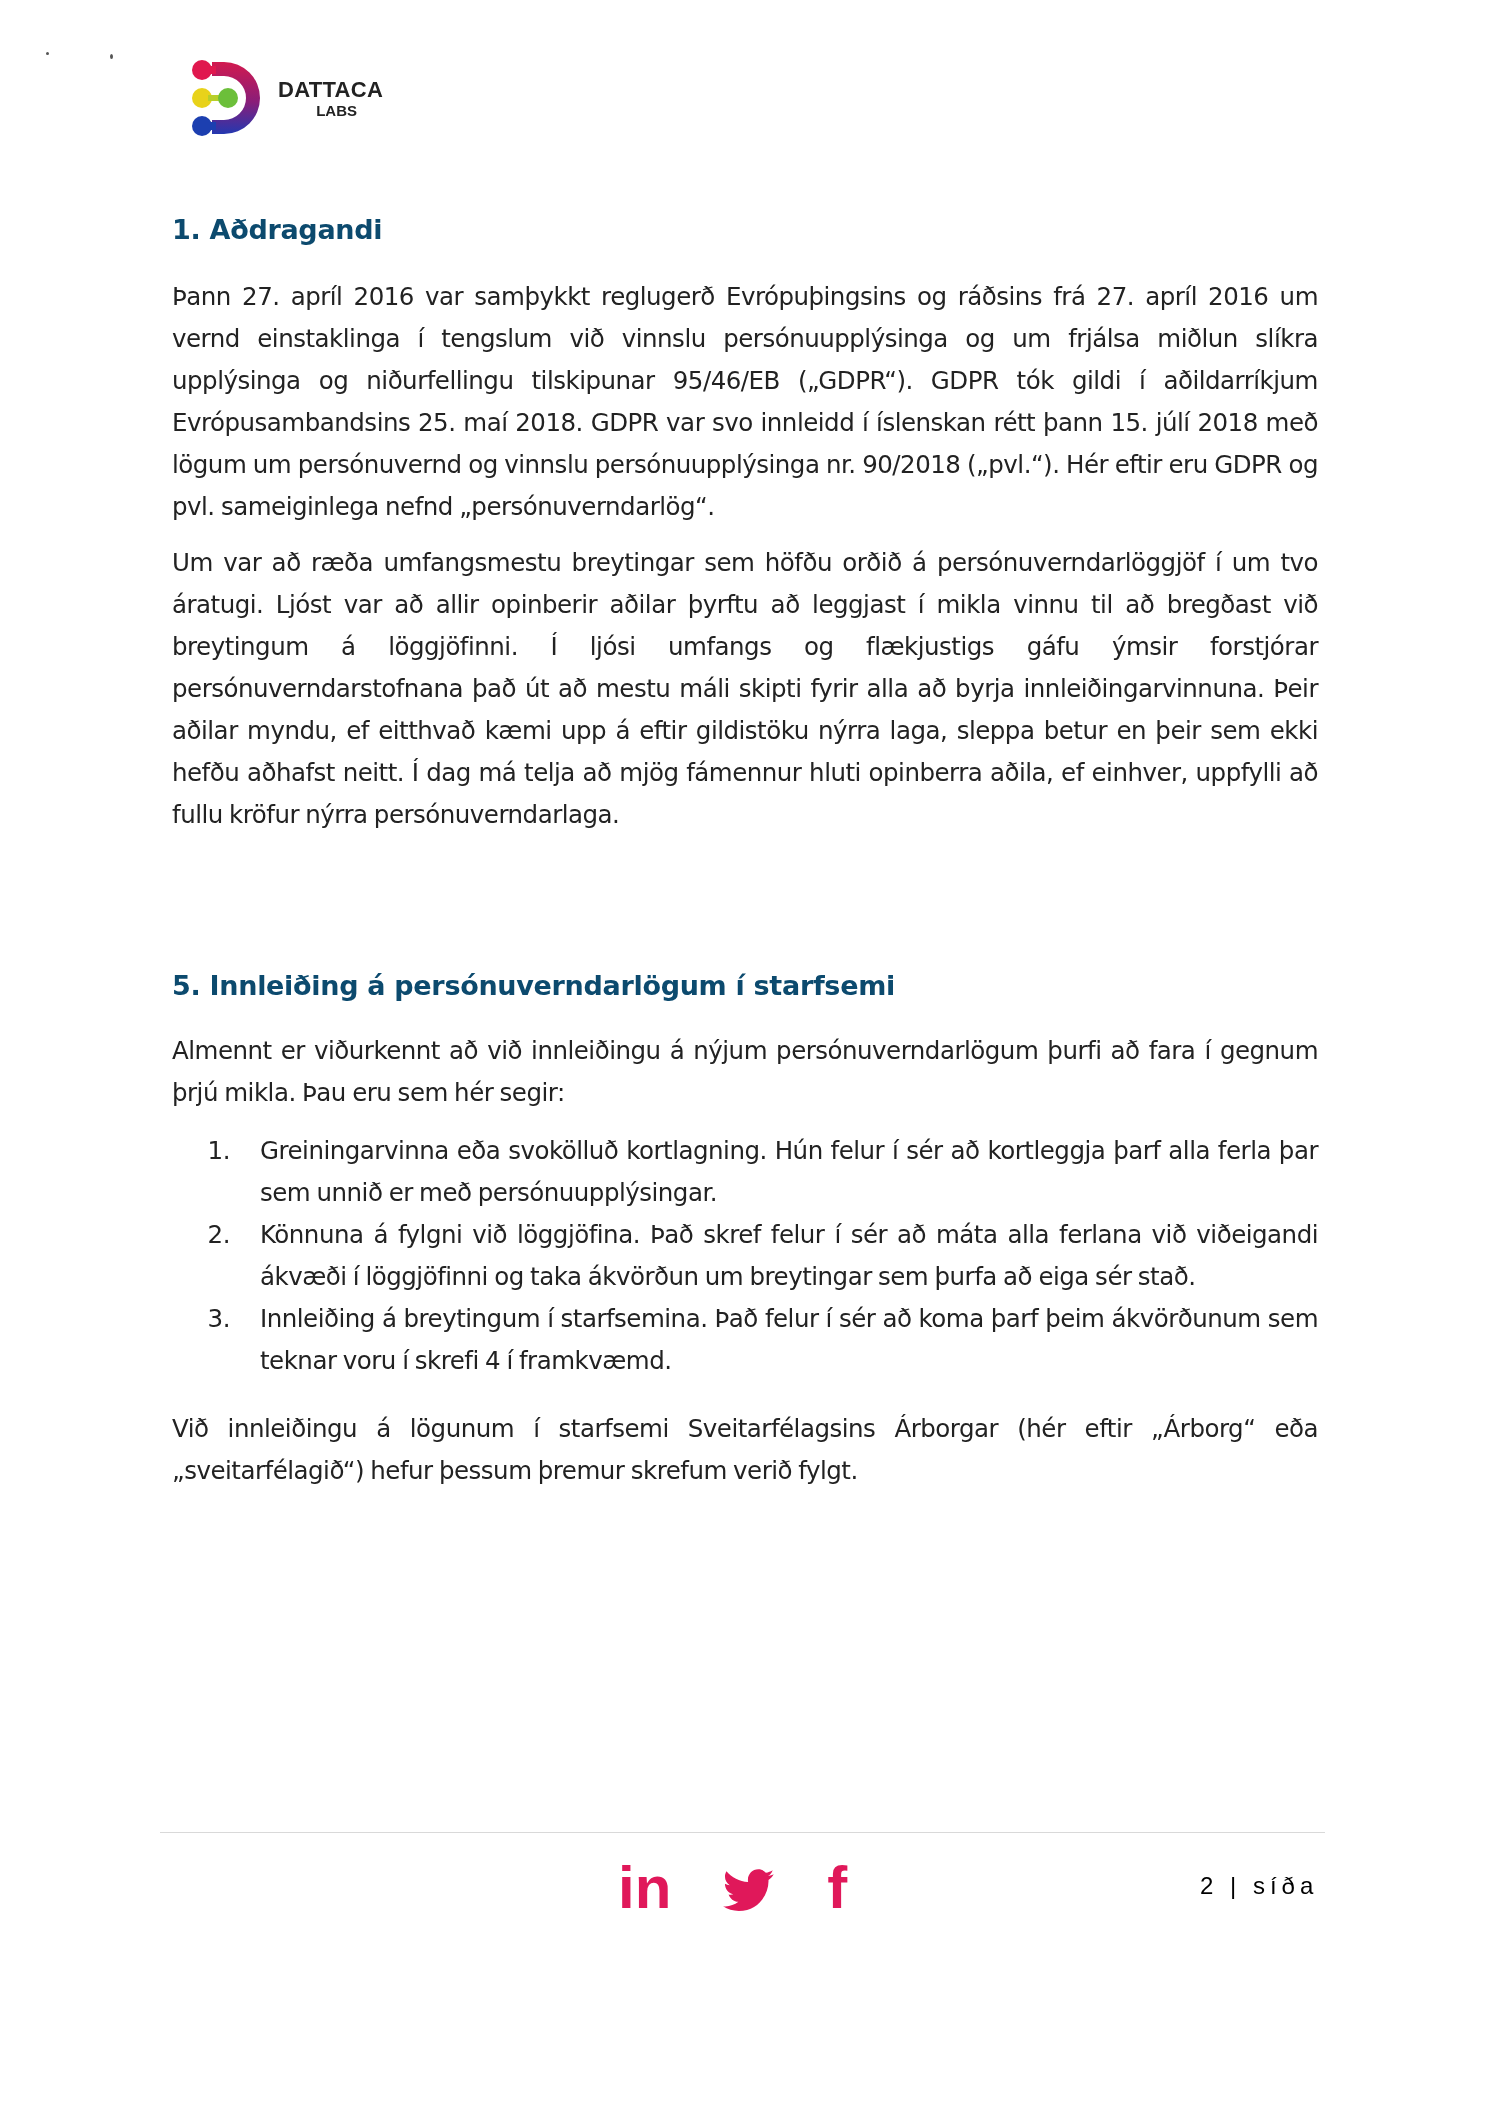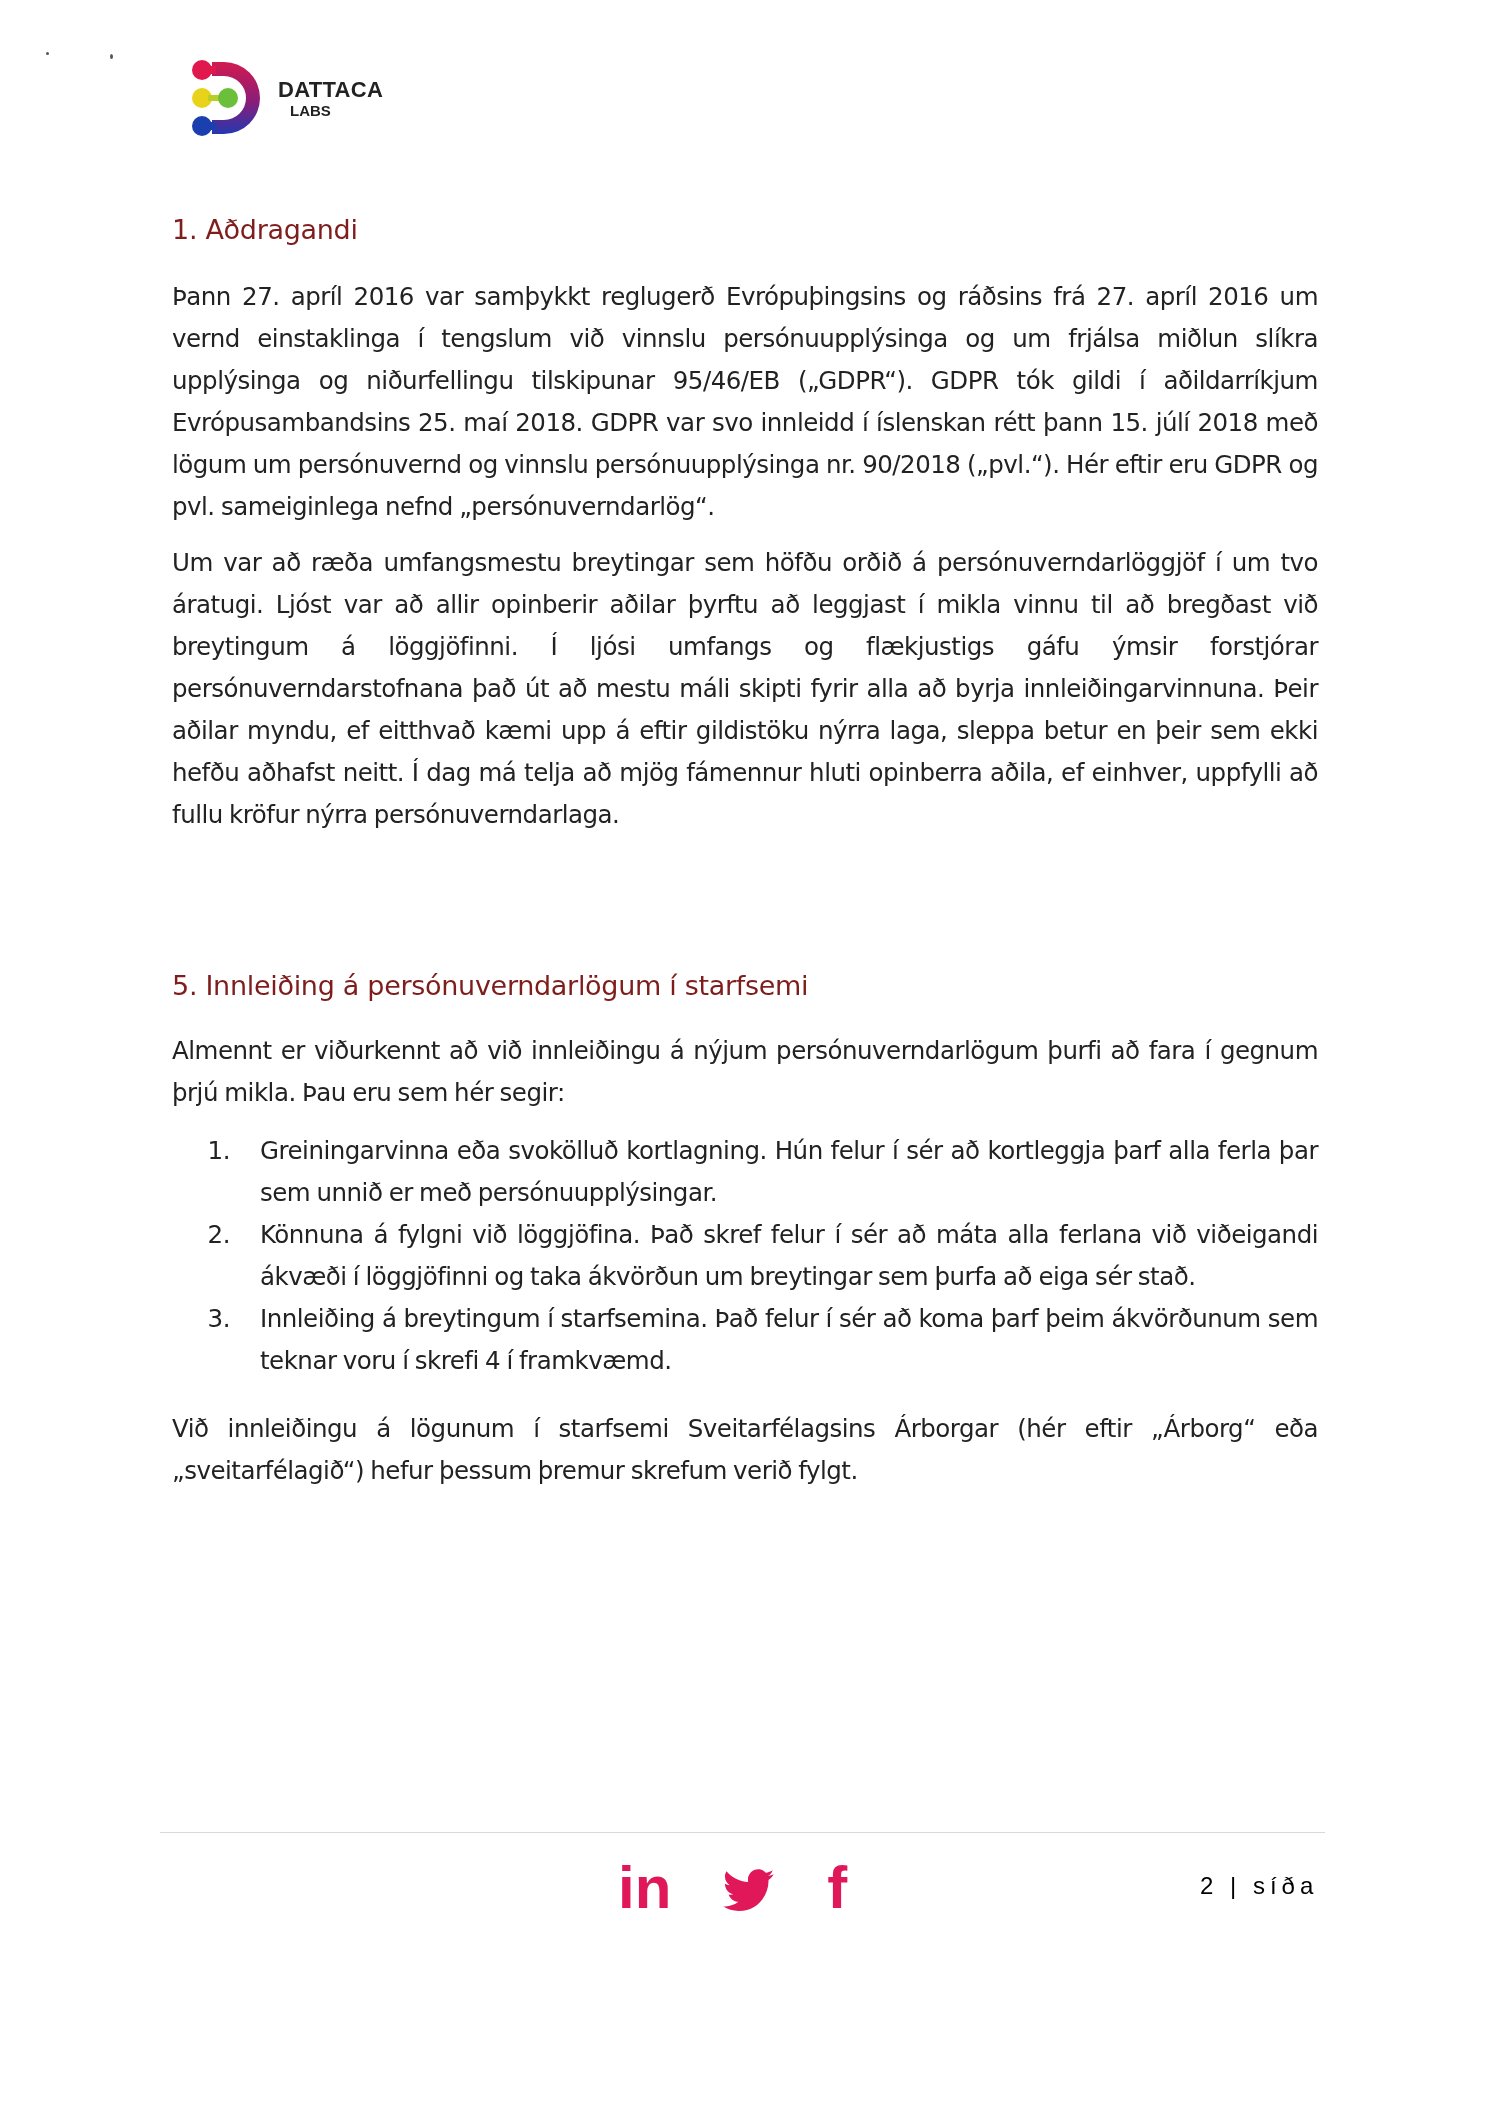"DATTACA" .logo { text-align: none -> center }
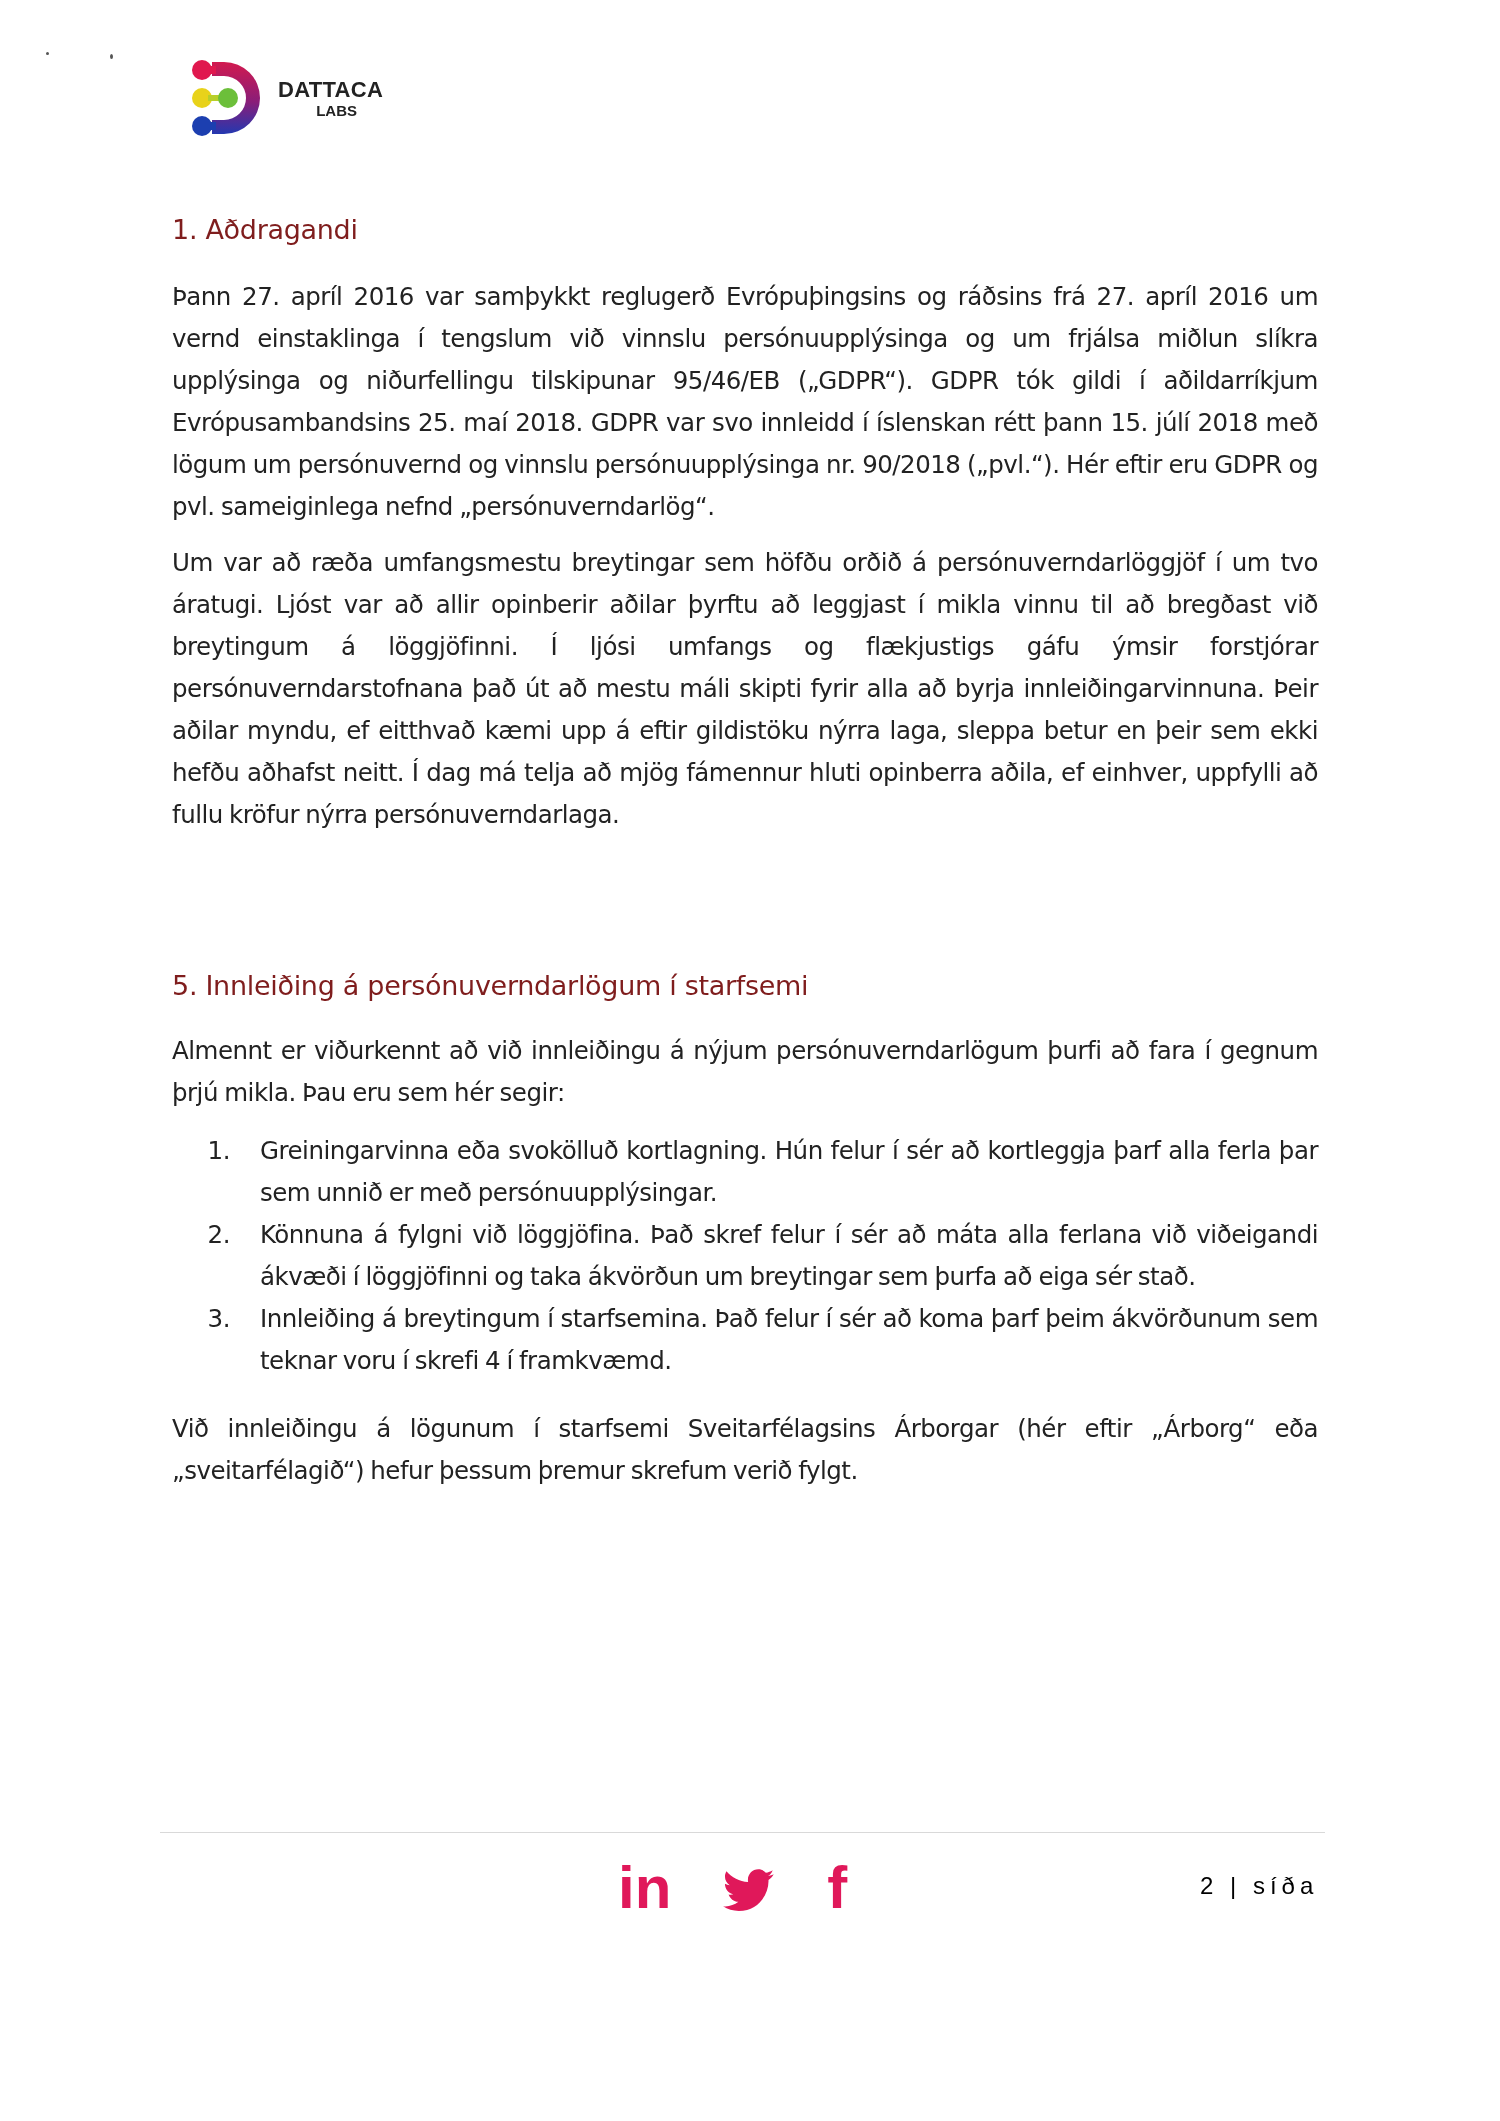"1. Aðdragandi" h2 { color: #7f1d1d -> #0c4a6e; font-weight: normal -> bold }
